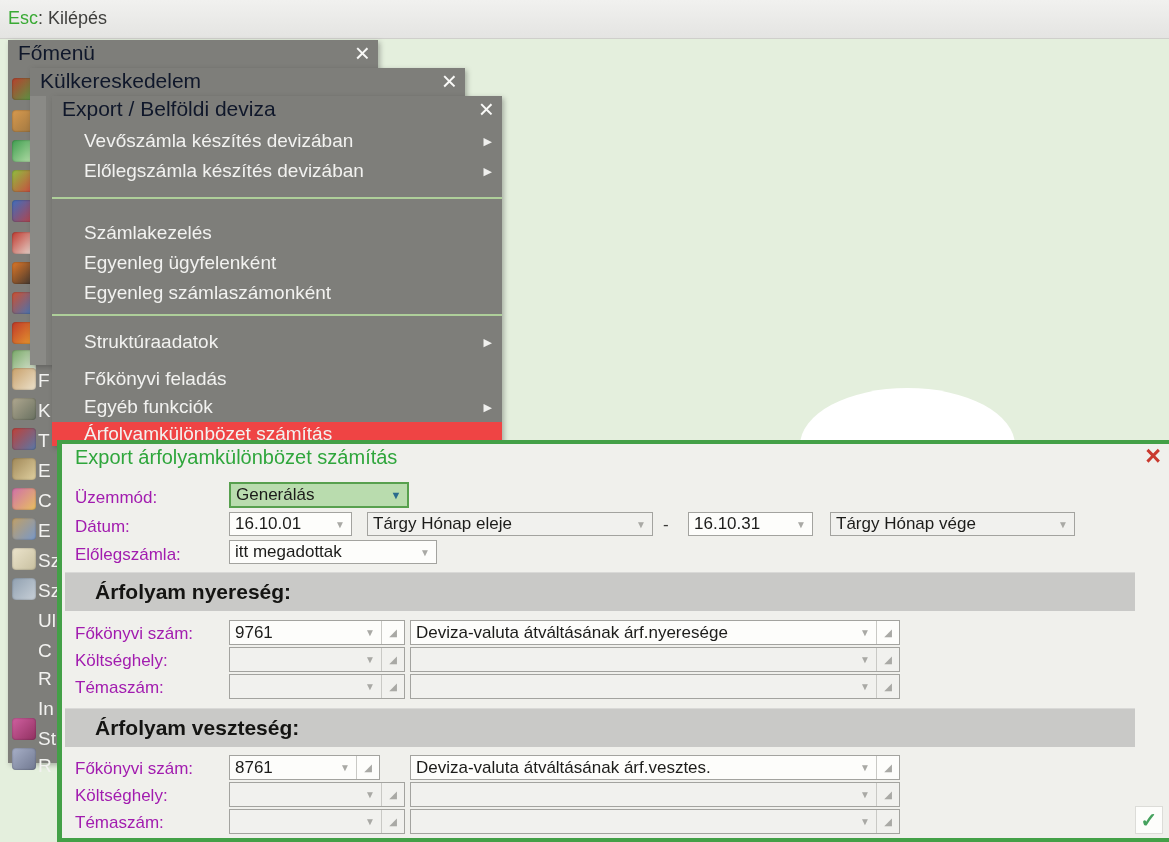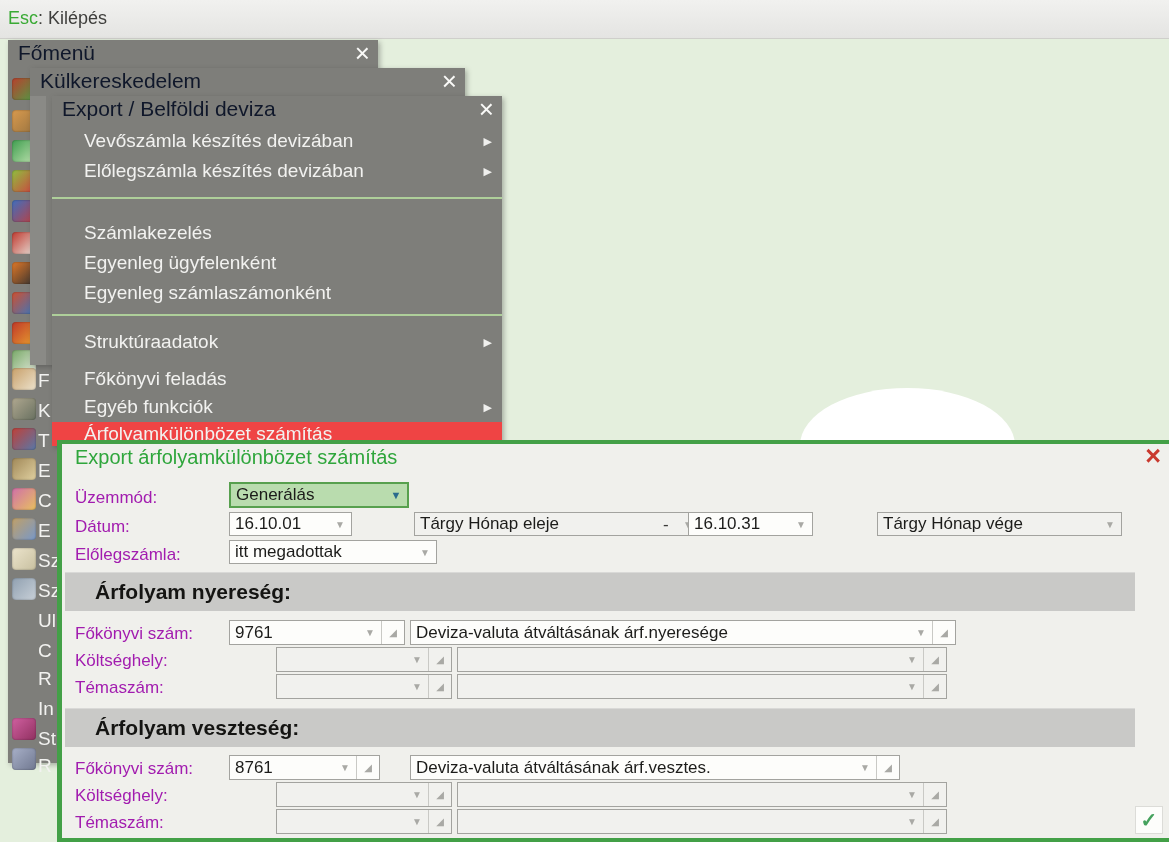"Tárgy Hónap eleje" .combo.gray { margin-left: 47px -> none }
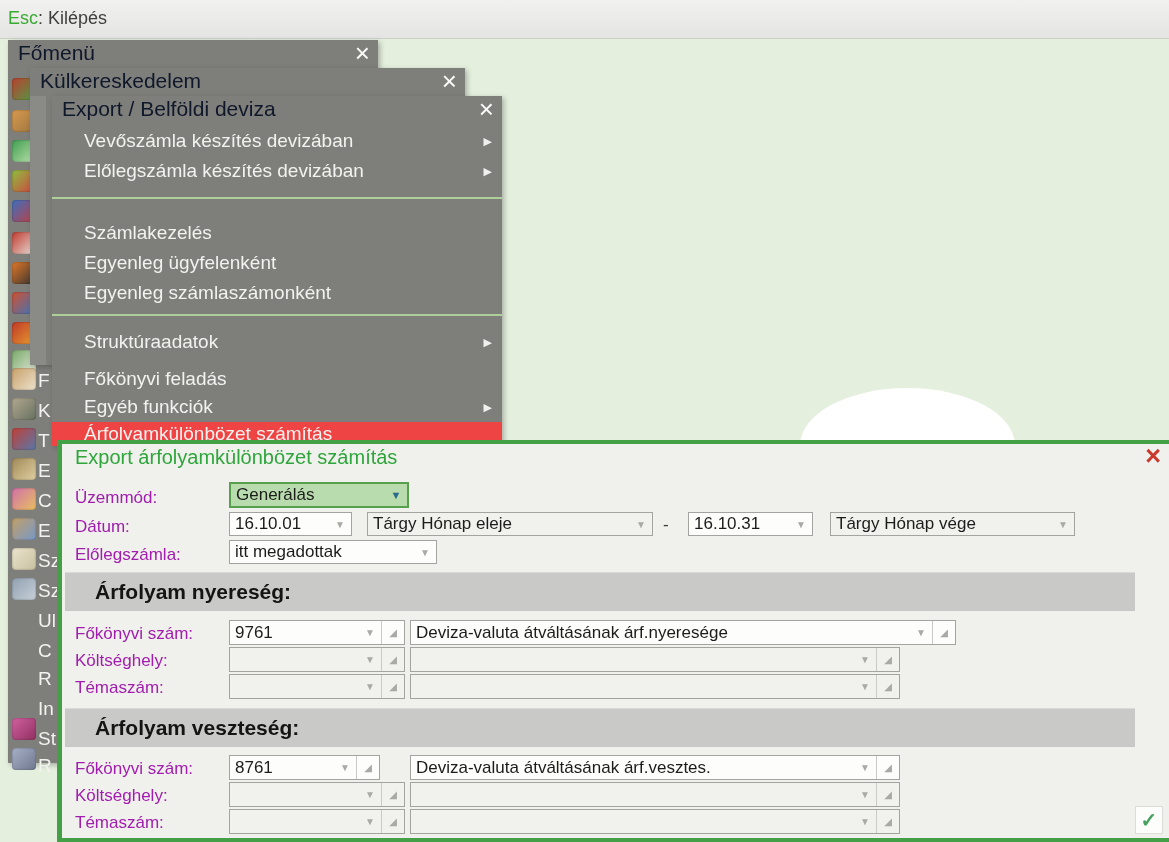"Deviza-valuta átváltásának árf.nyeresége" div.combo { width: 546px -> 490px }
